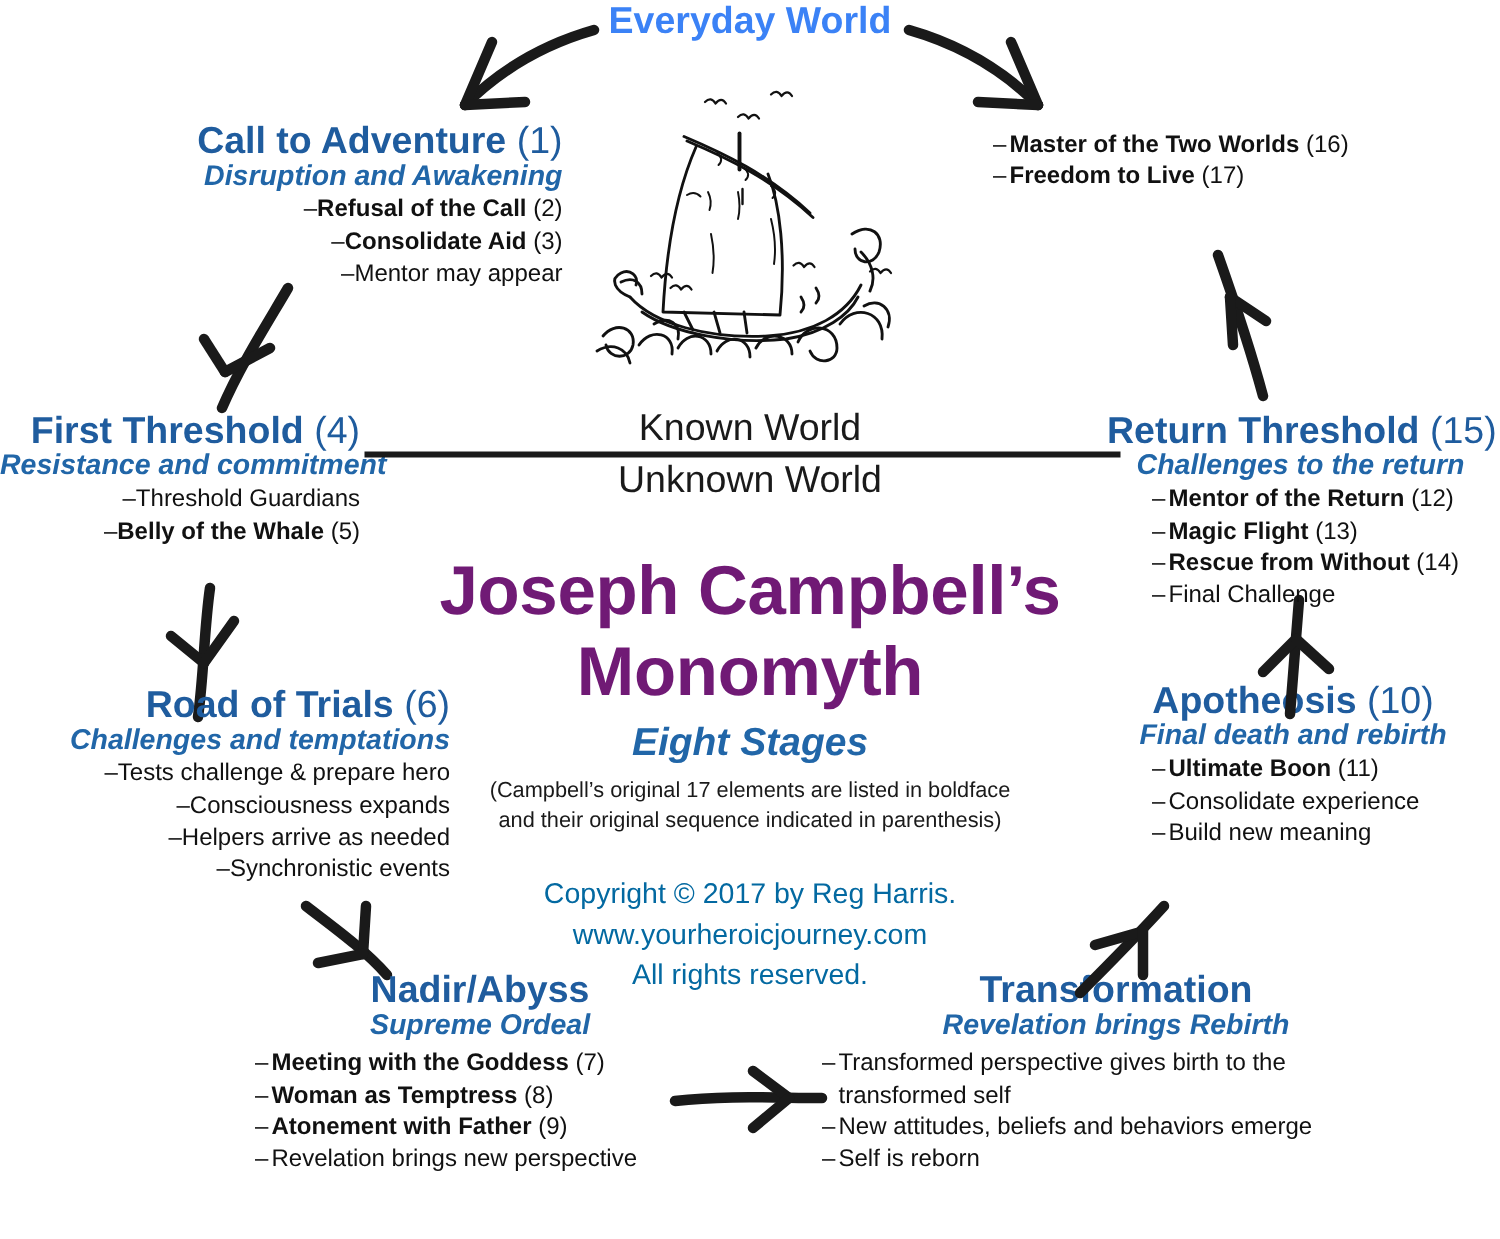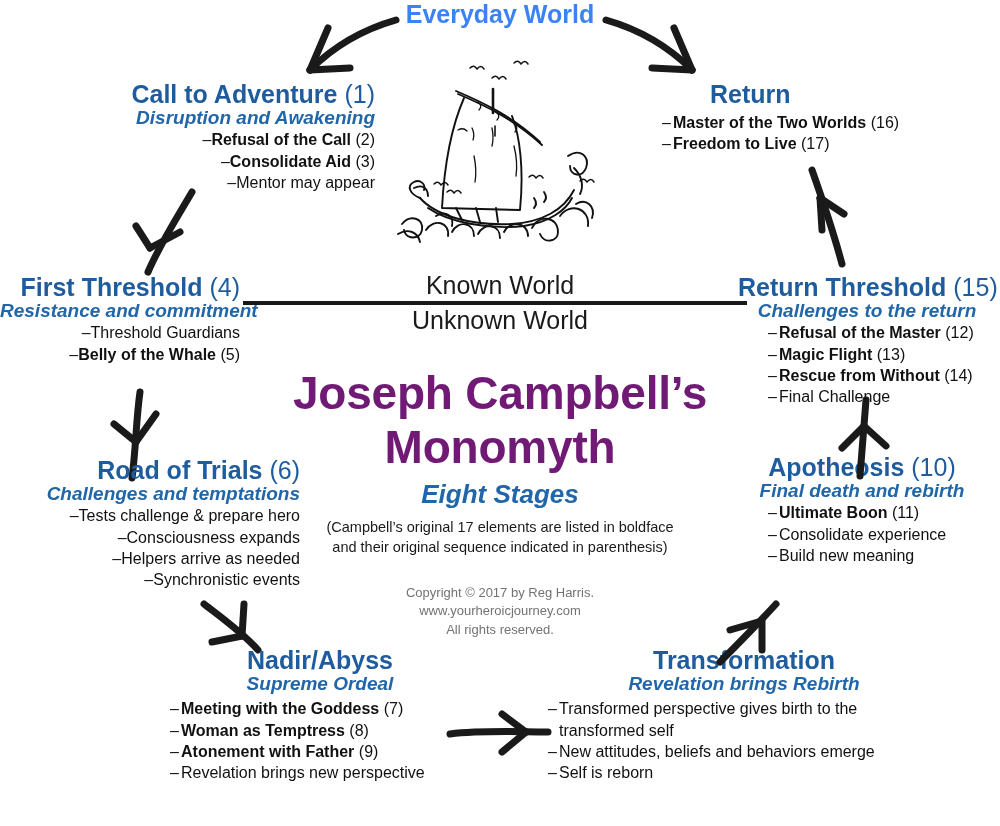"Return" div.stage-title { html: <div> <span>Return</span><span></span> </div> -> none }
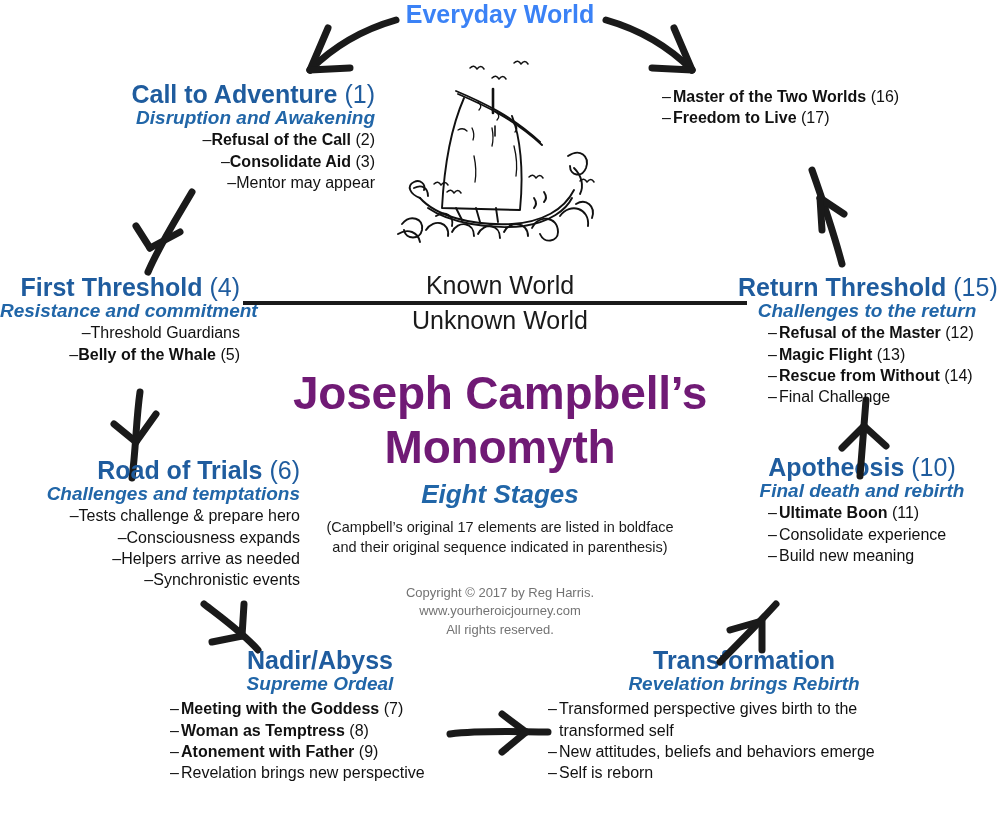"Refusal of the Master" span.b-strong { text: Refusal of the Master -> Mentor of the Return }
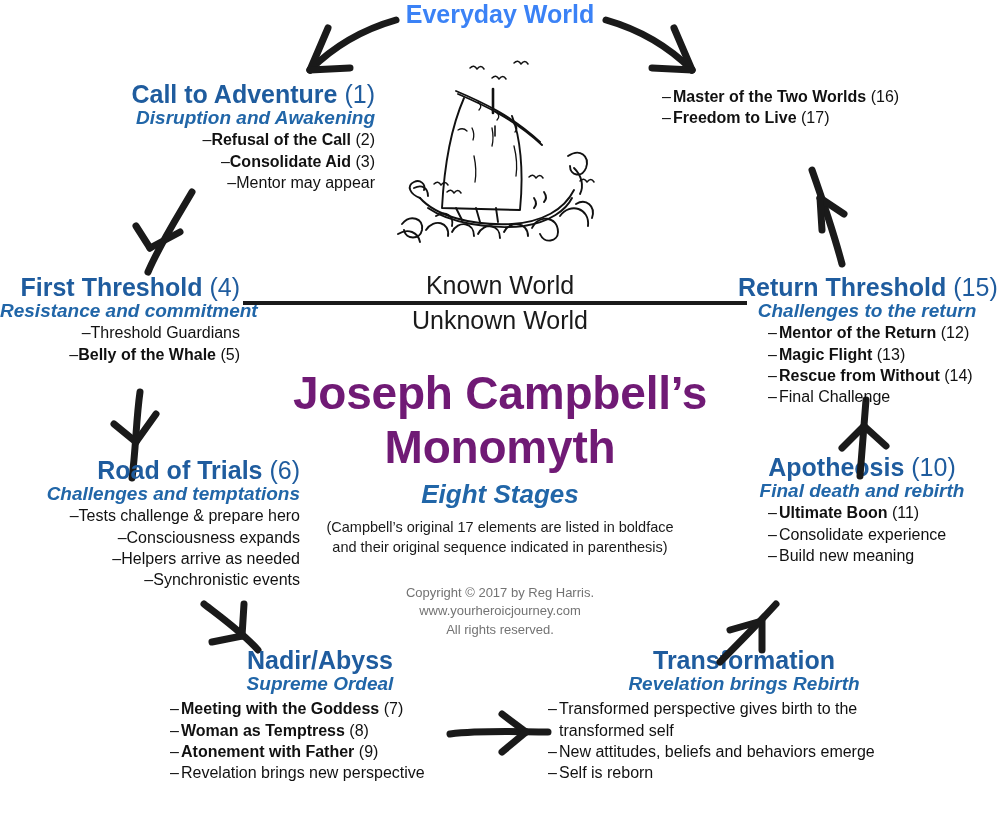"Copyright © 2017 by Reg" .copyright { color: #737373 -> #0369a1; font-size: 13px -> 19px }
